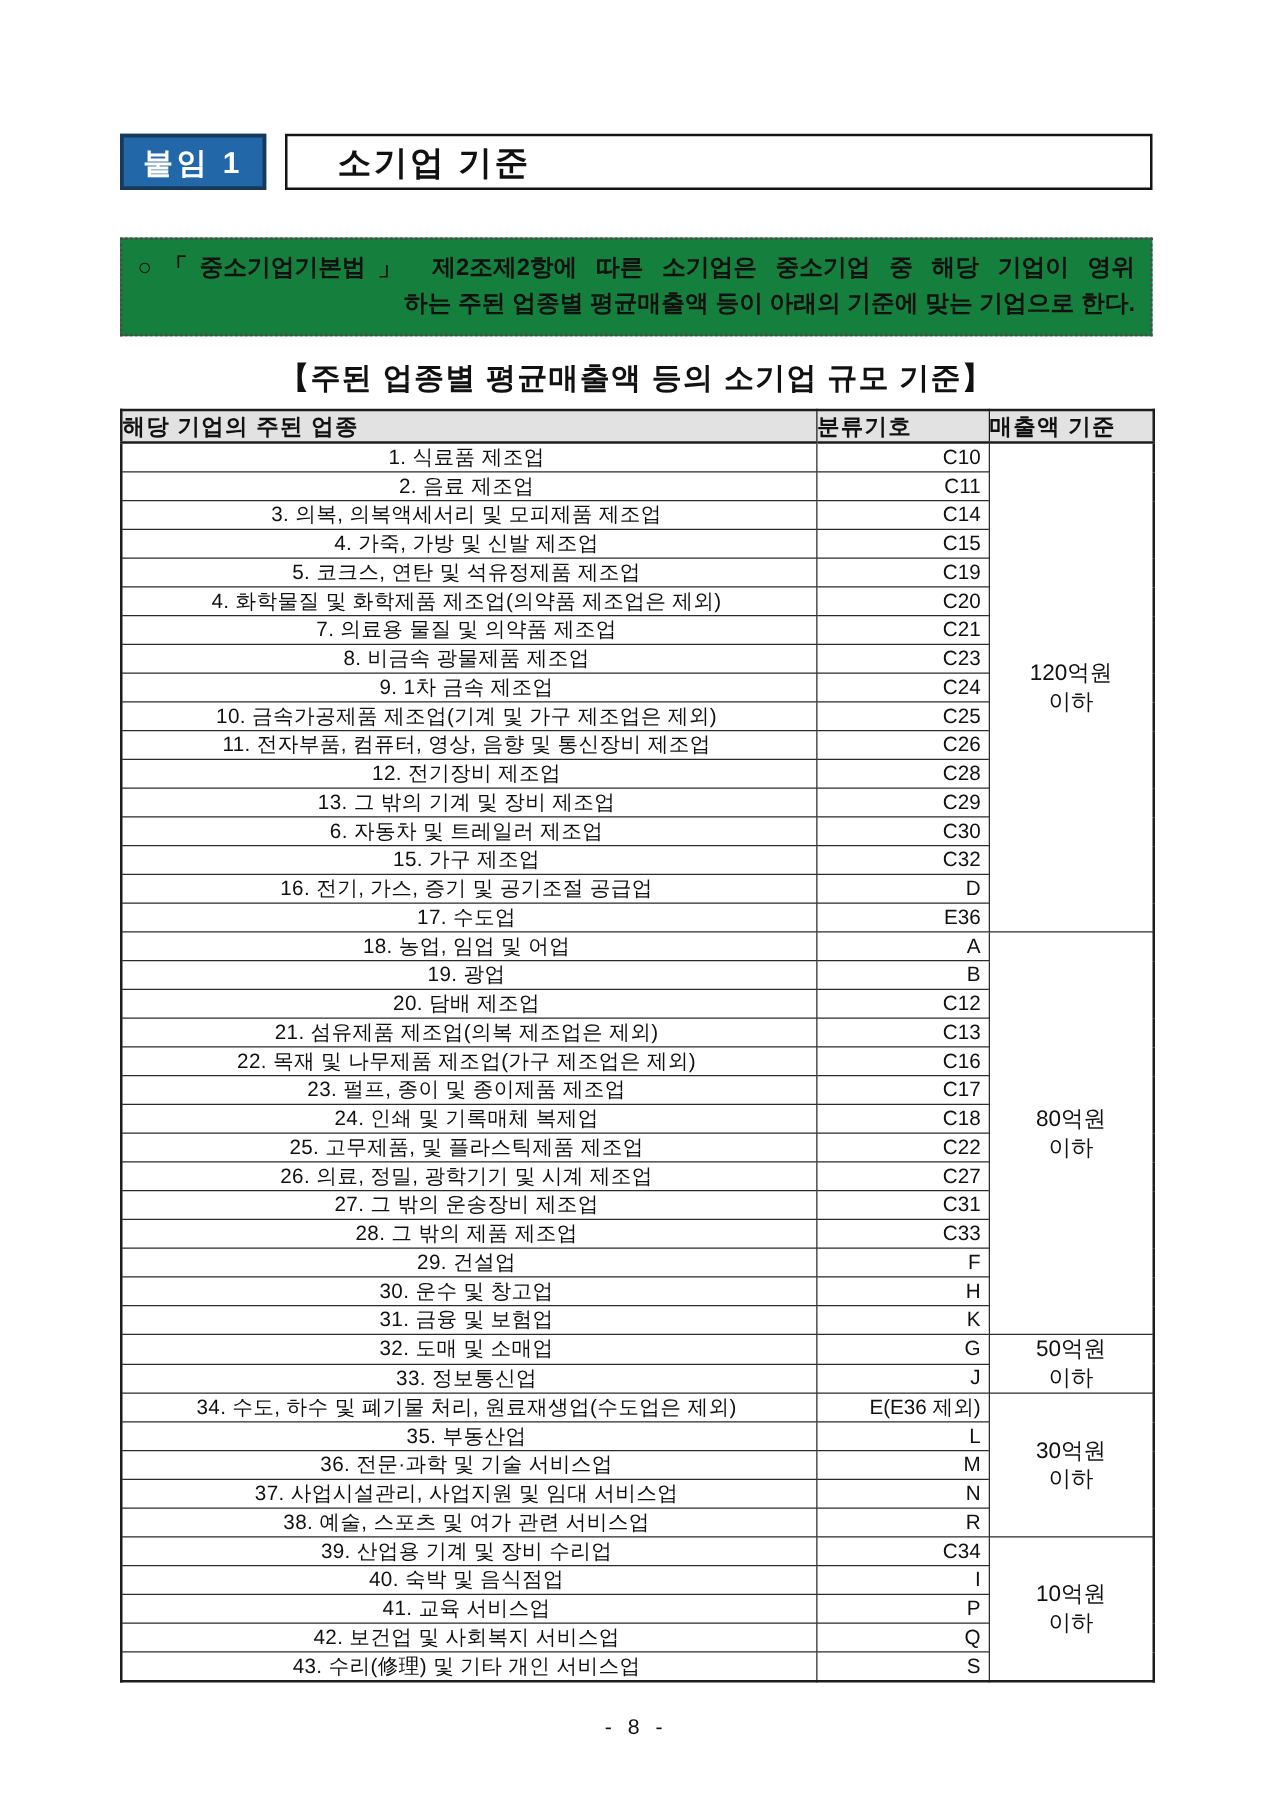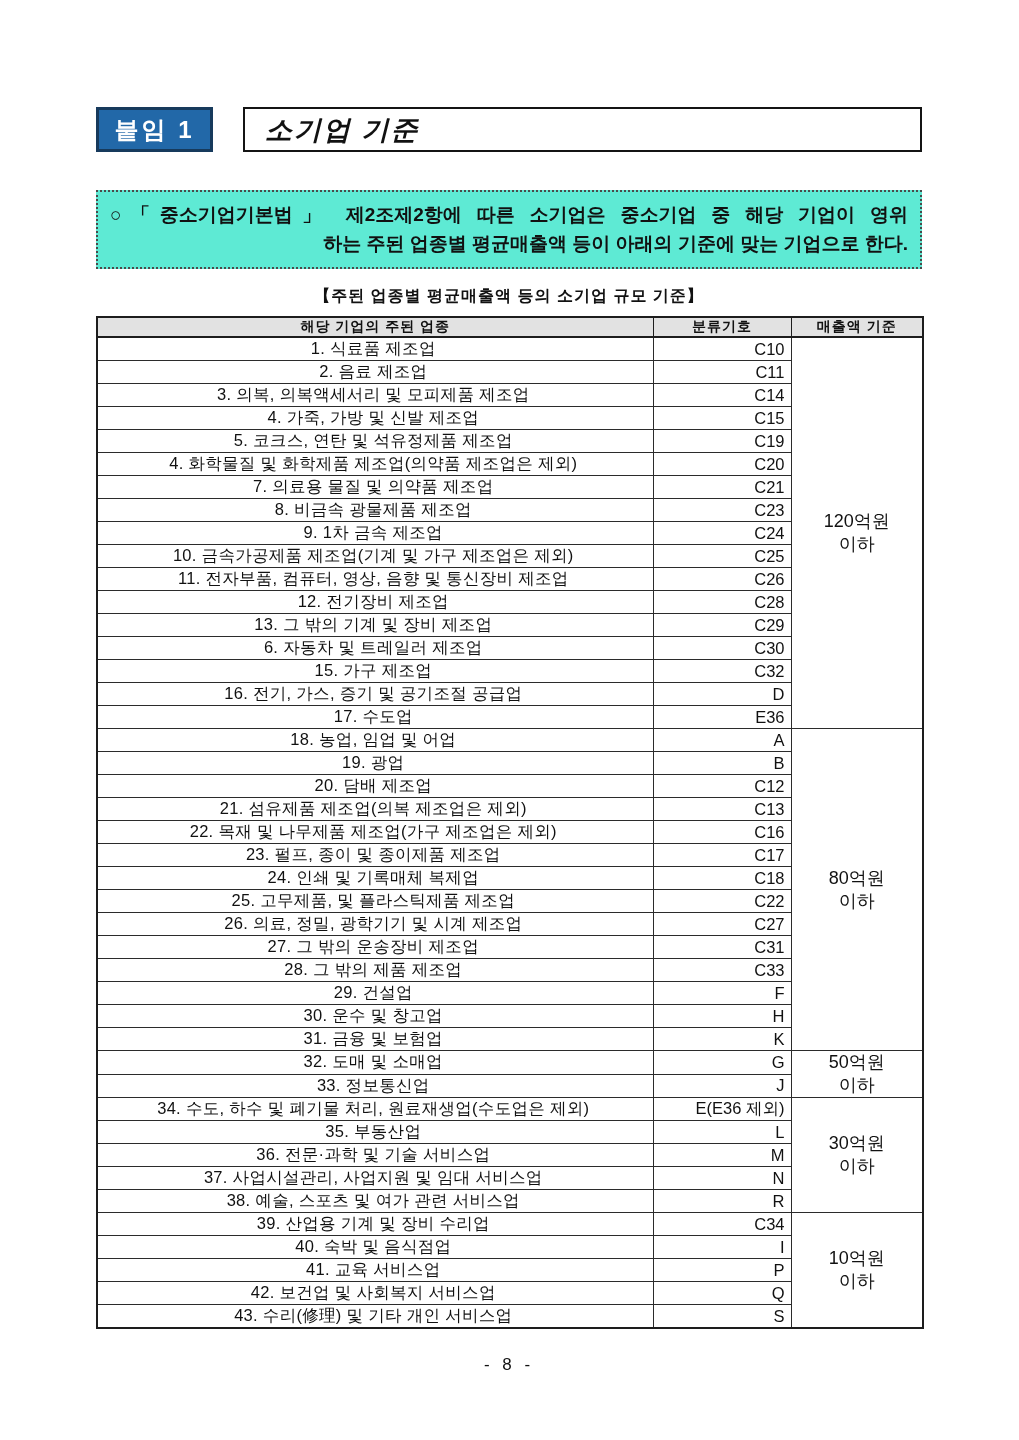"붙임 1" .header-row { gap: 30px -> 15px }
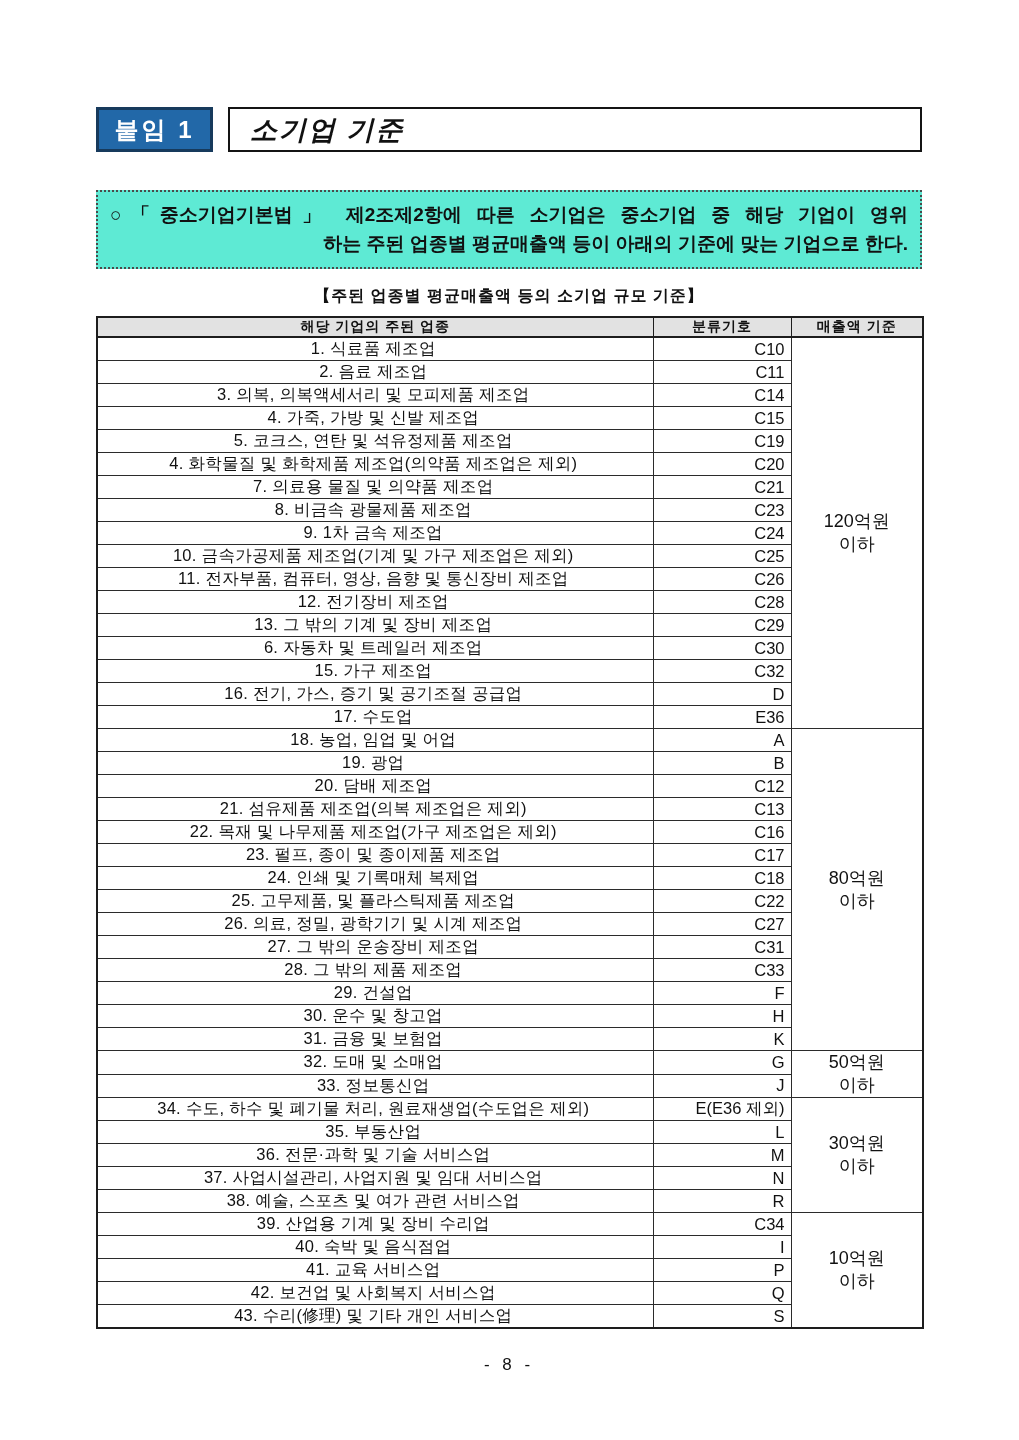"소기업 기준" .title-box { font-style: italic -> none; padding-left: 20px -> 40px }
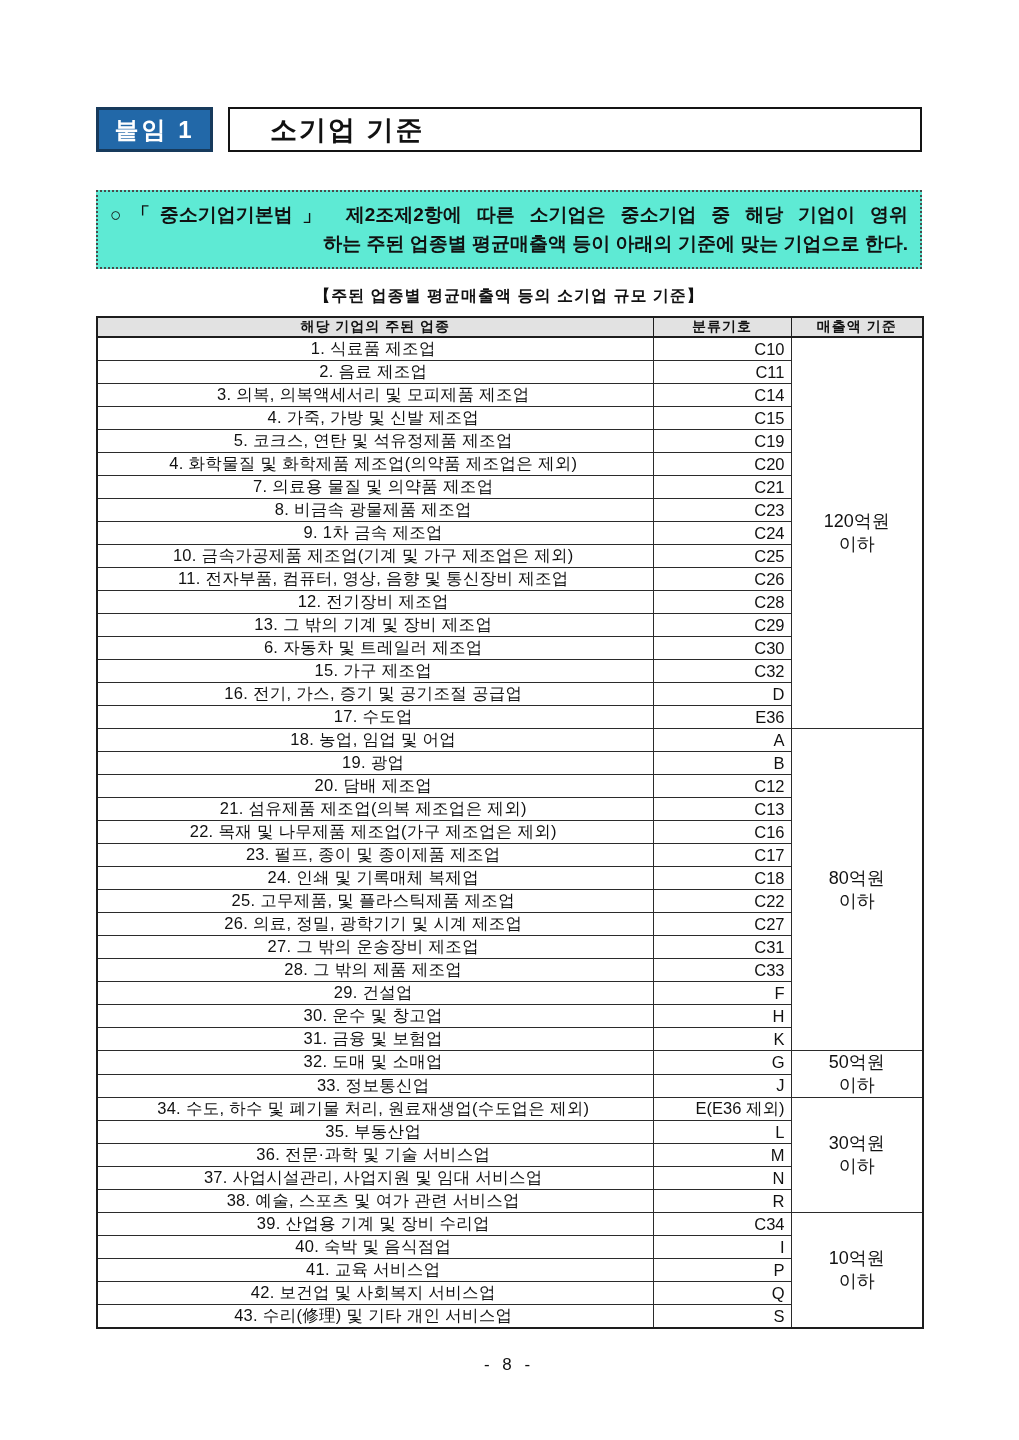"○「중소기업기본법」 제2조제2항에 따른 소기업은 중소기업" .note-box { background: #5eead4 -> #15803d }
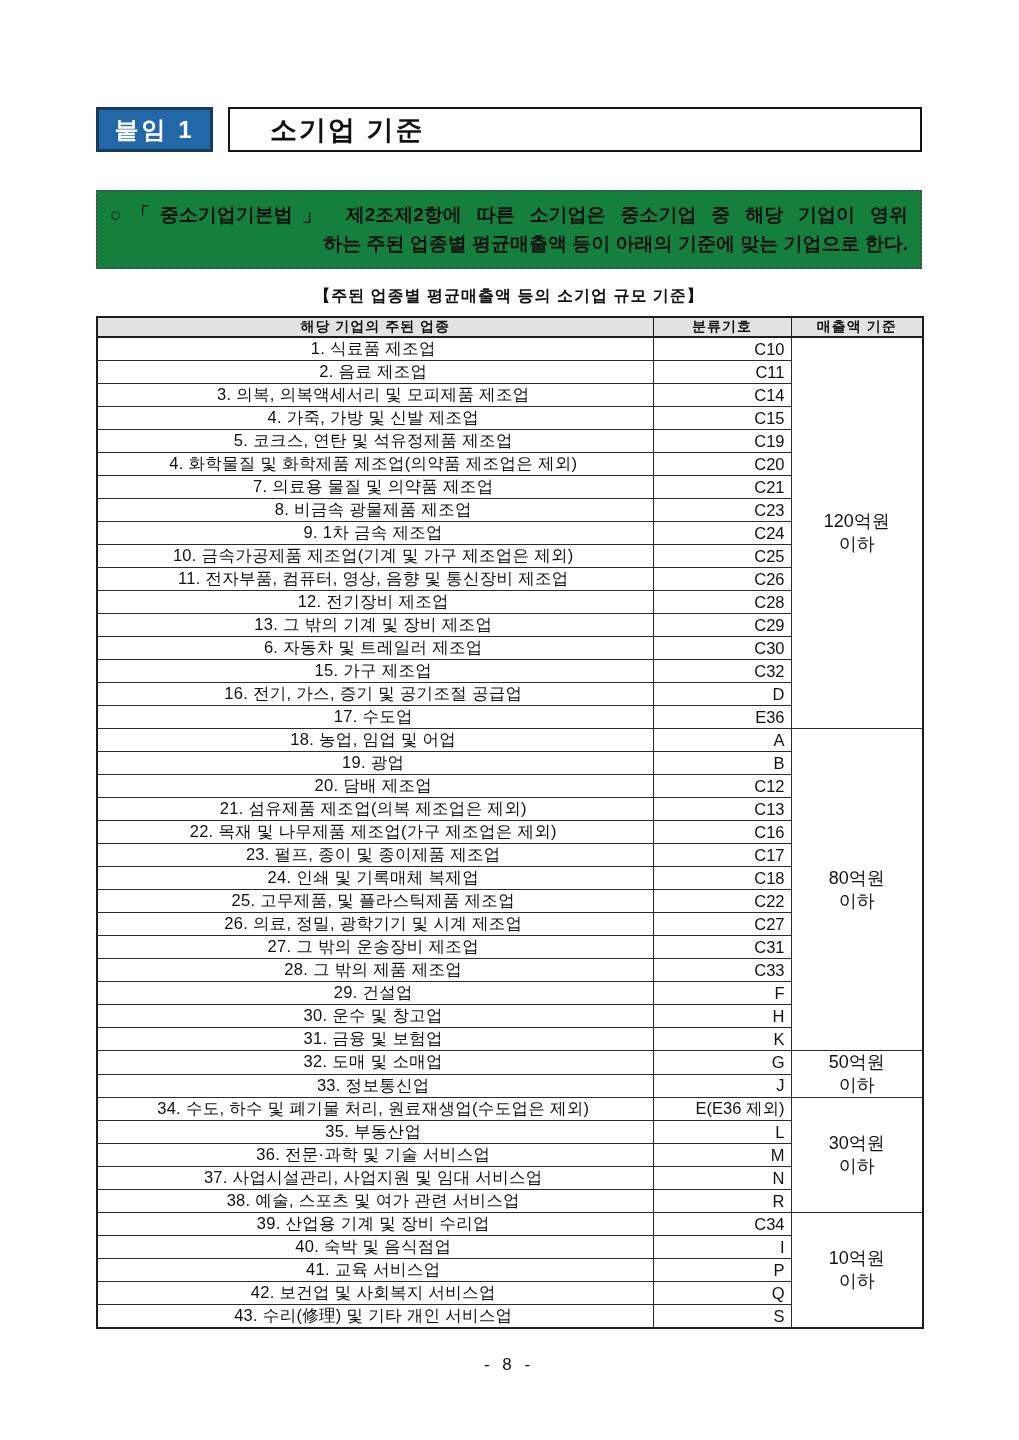"【주된 업종별 평균매출액 등의 소기업" .section-title { font-size: 16px -> 24px }
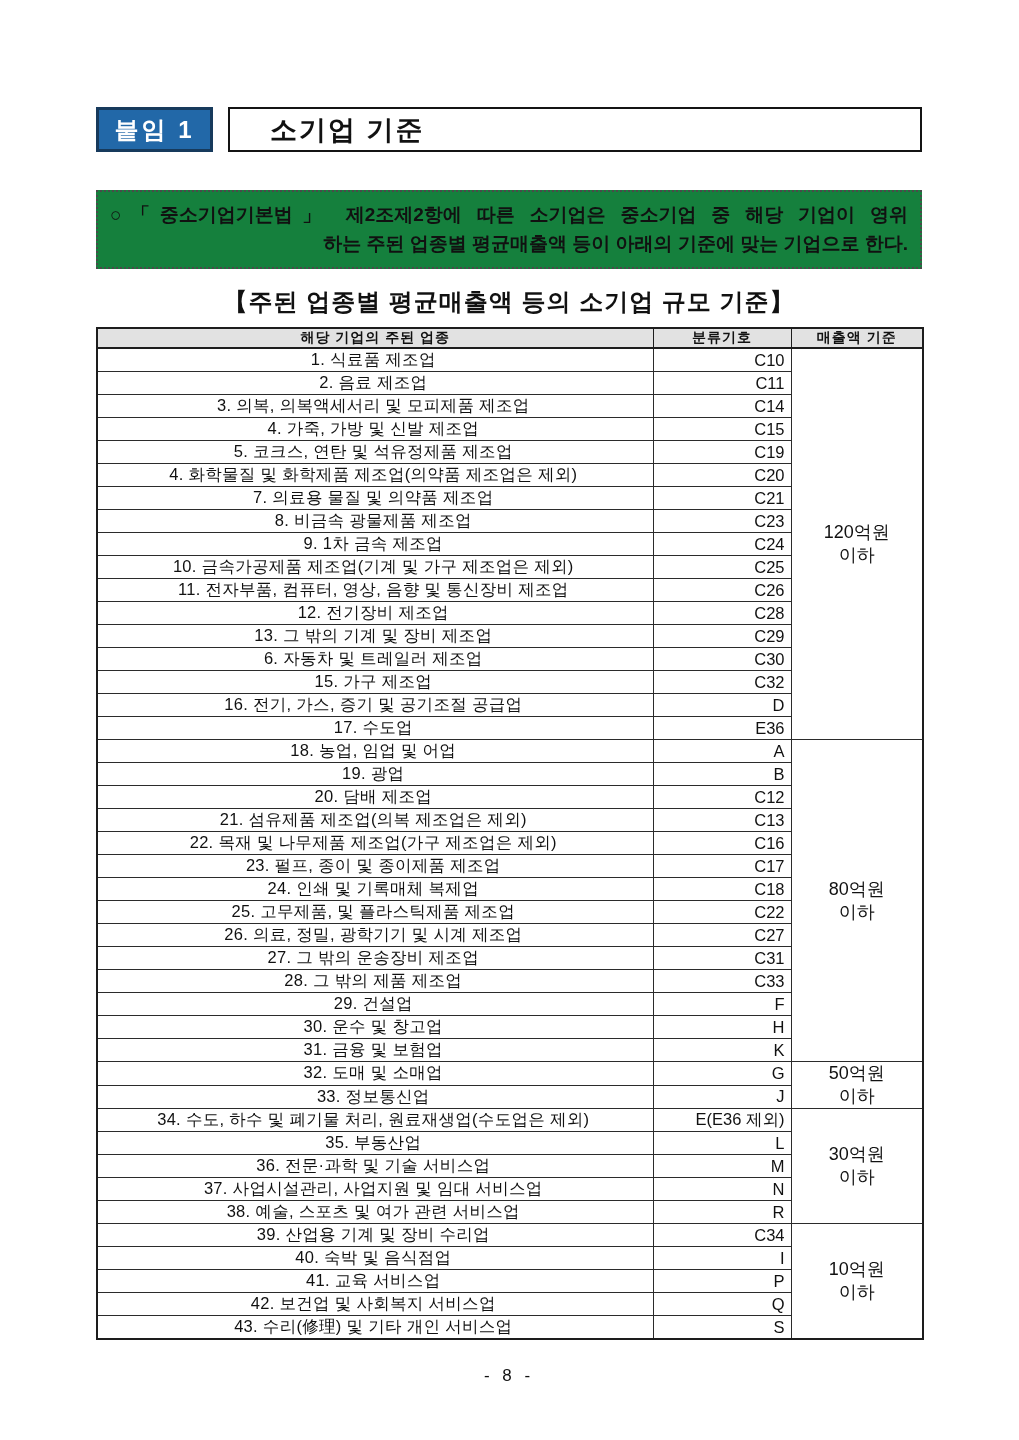"해당 기업의 주된 업종" .main-table th { font-size: 14px -> 18px; text-align: center -> left }
